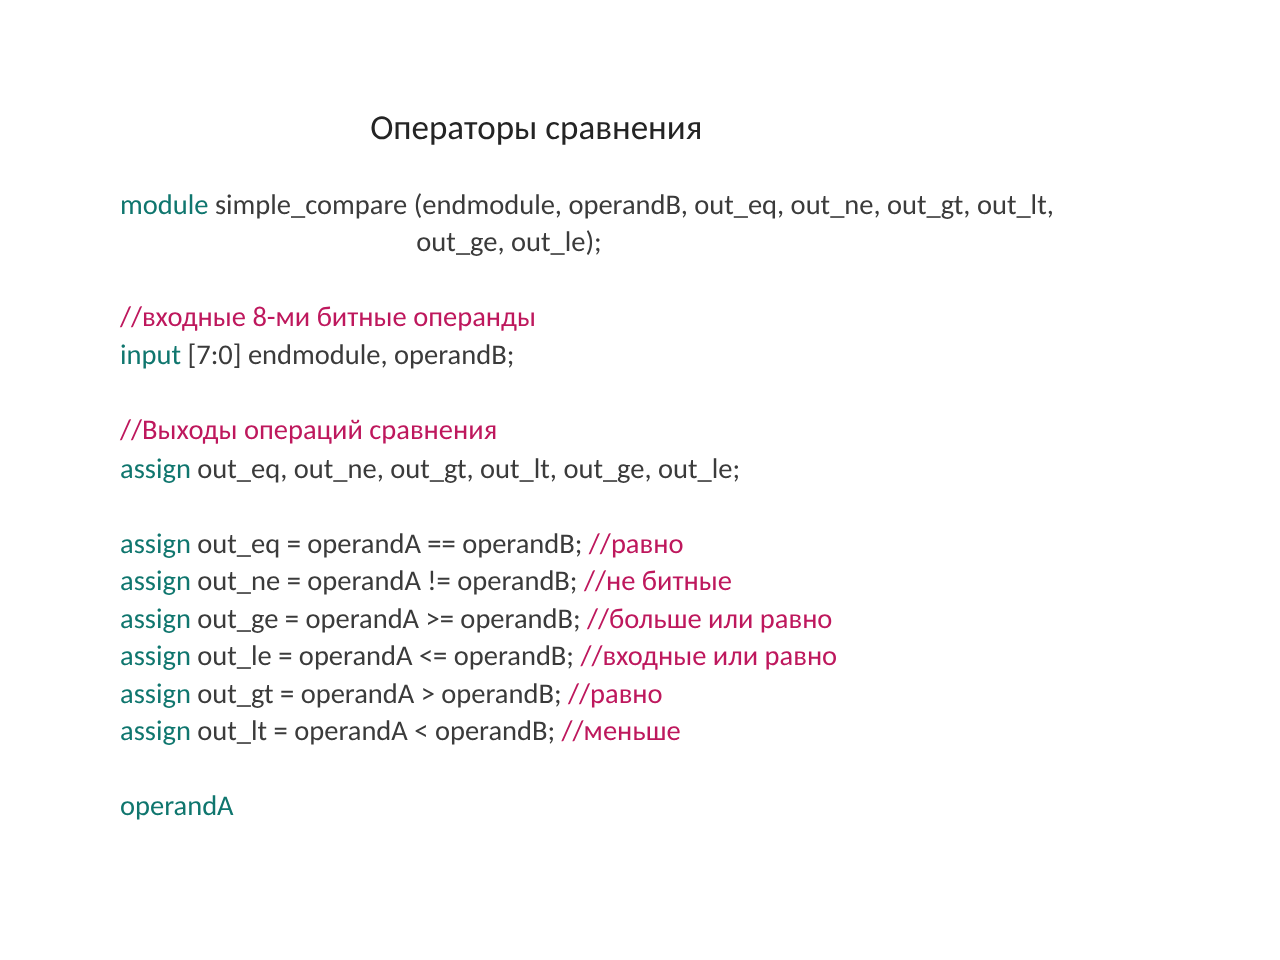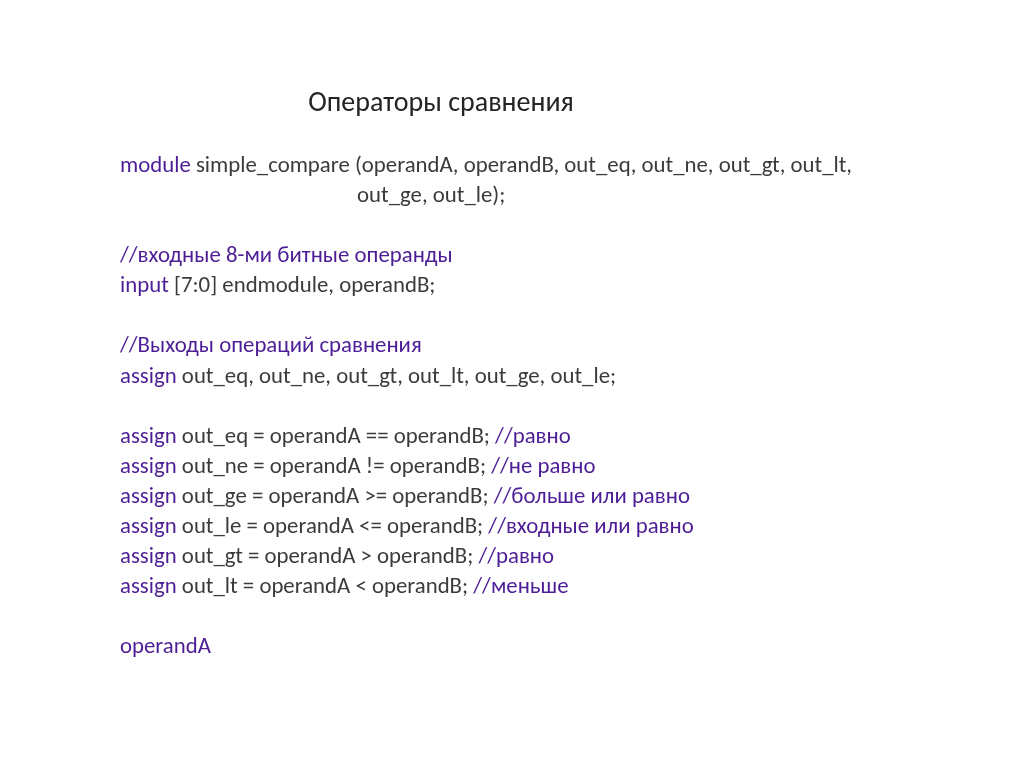"Операторы сравнения" .slide { padding: 84px 90px 0 120px -> 84px 90px 0 96px }
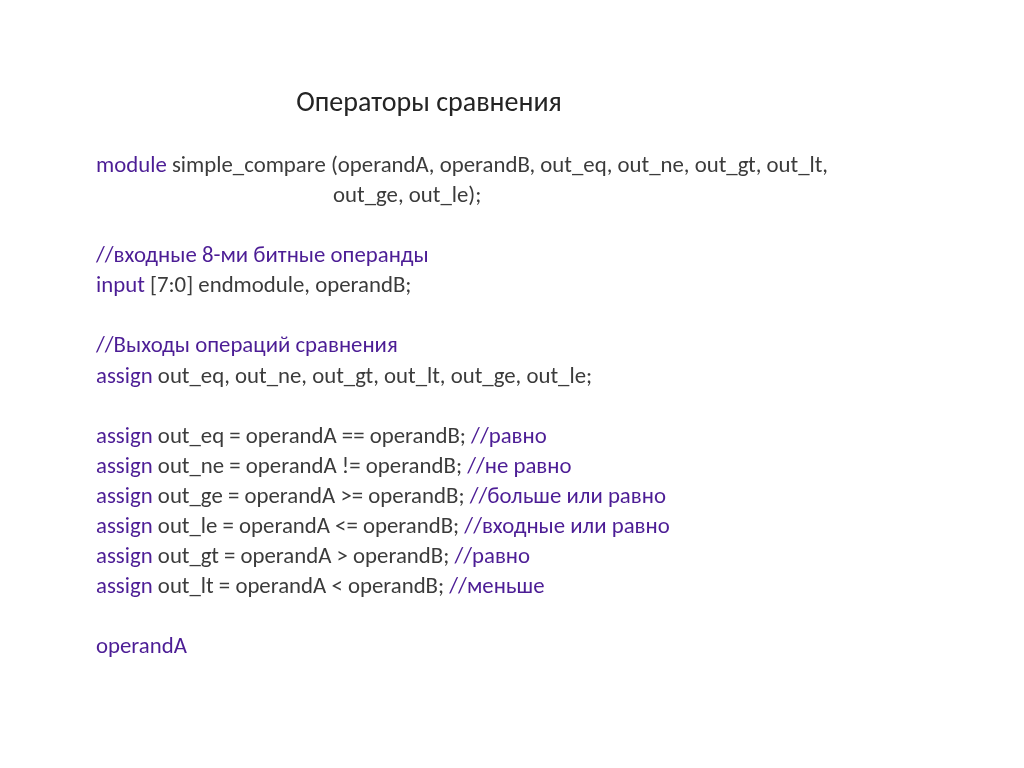"module" .kw { color: #4c1d95 -> #0f766e }
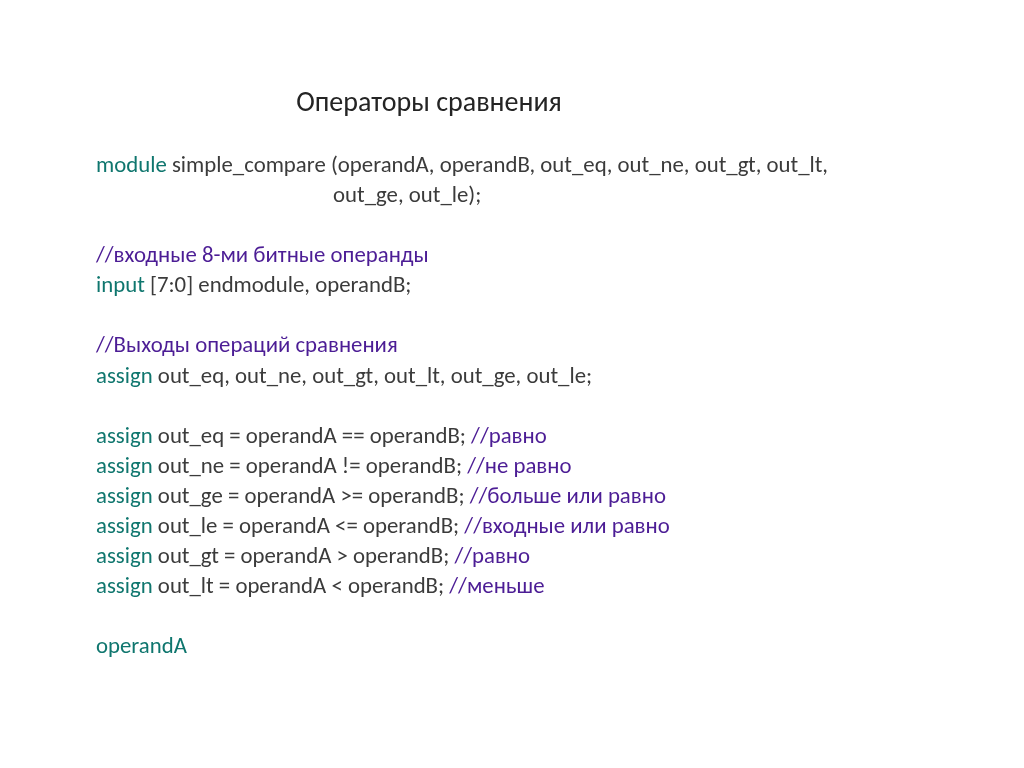"simple_compare (operandA, operandB," span { text: operandA -> endmodule }
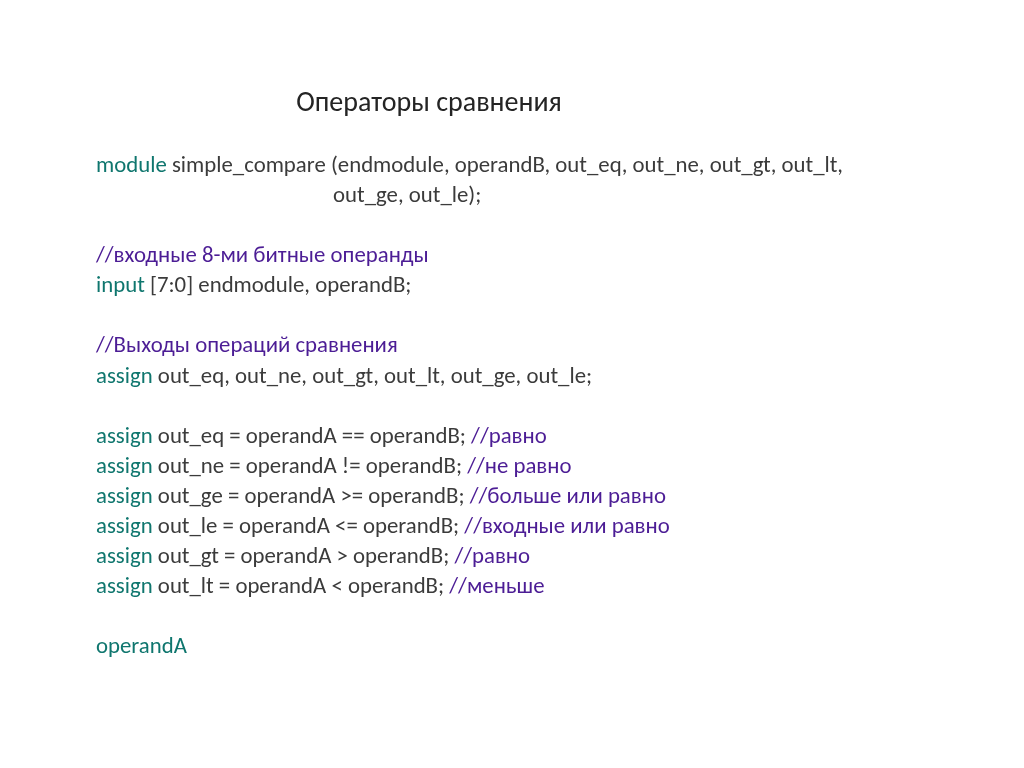"//входные 8-ми битные операнды" .cm { color: #4c1d95 -> #be185d }
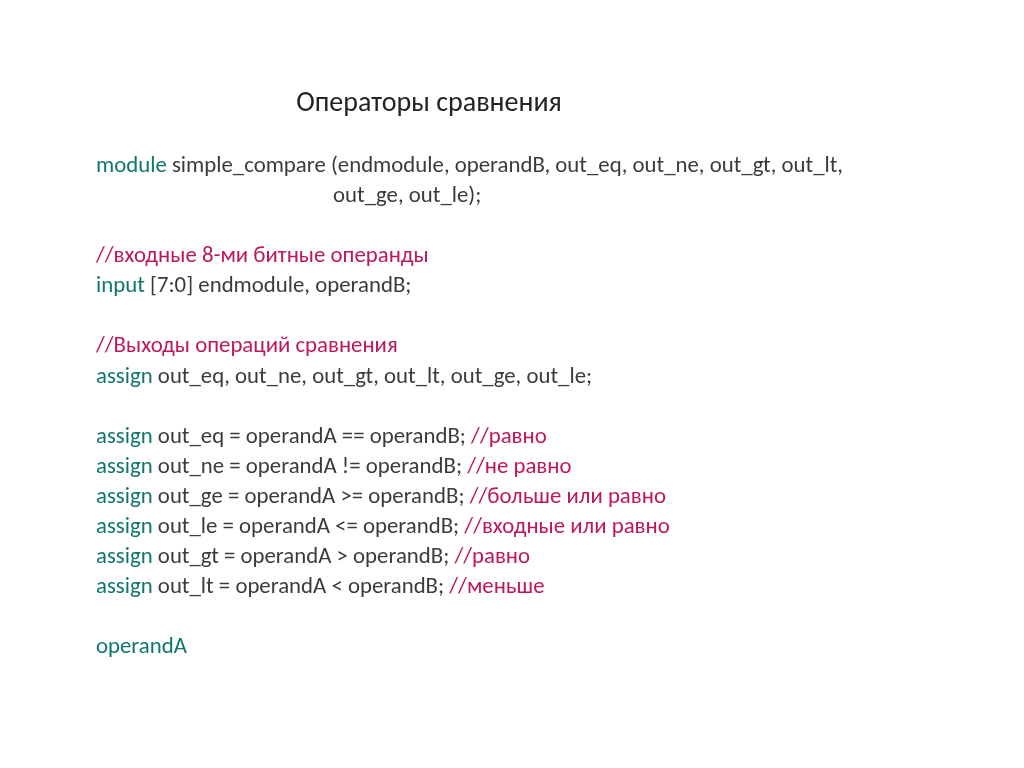"//не равно" span.cm { text: равно -> битные }
